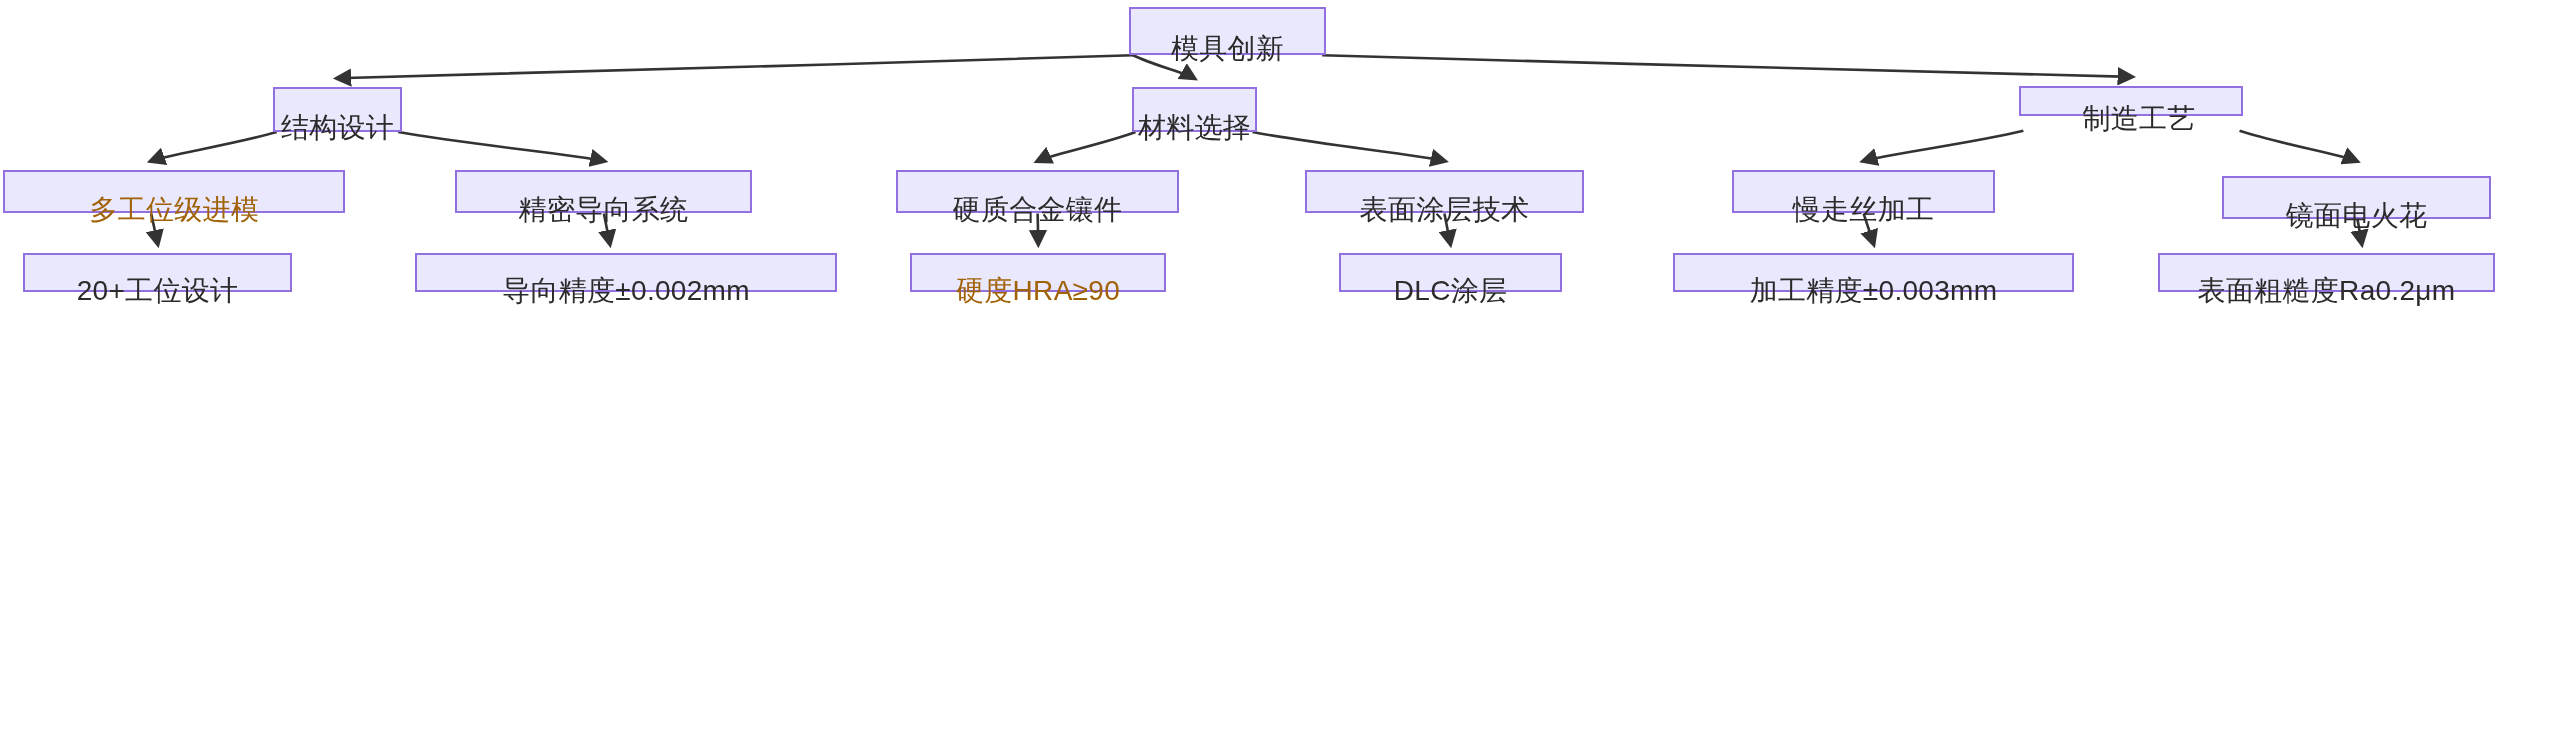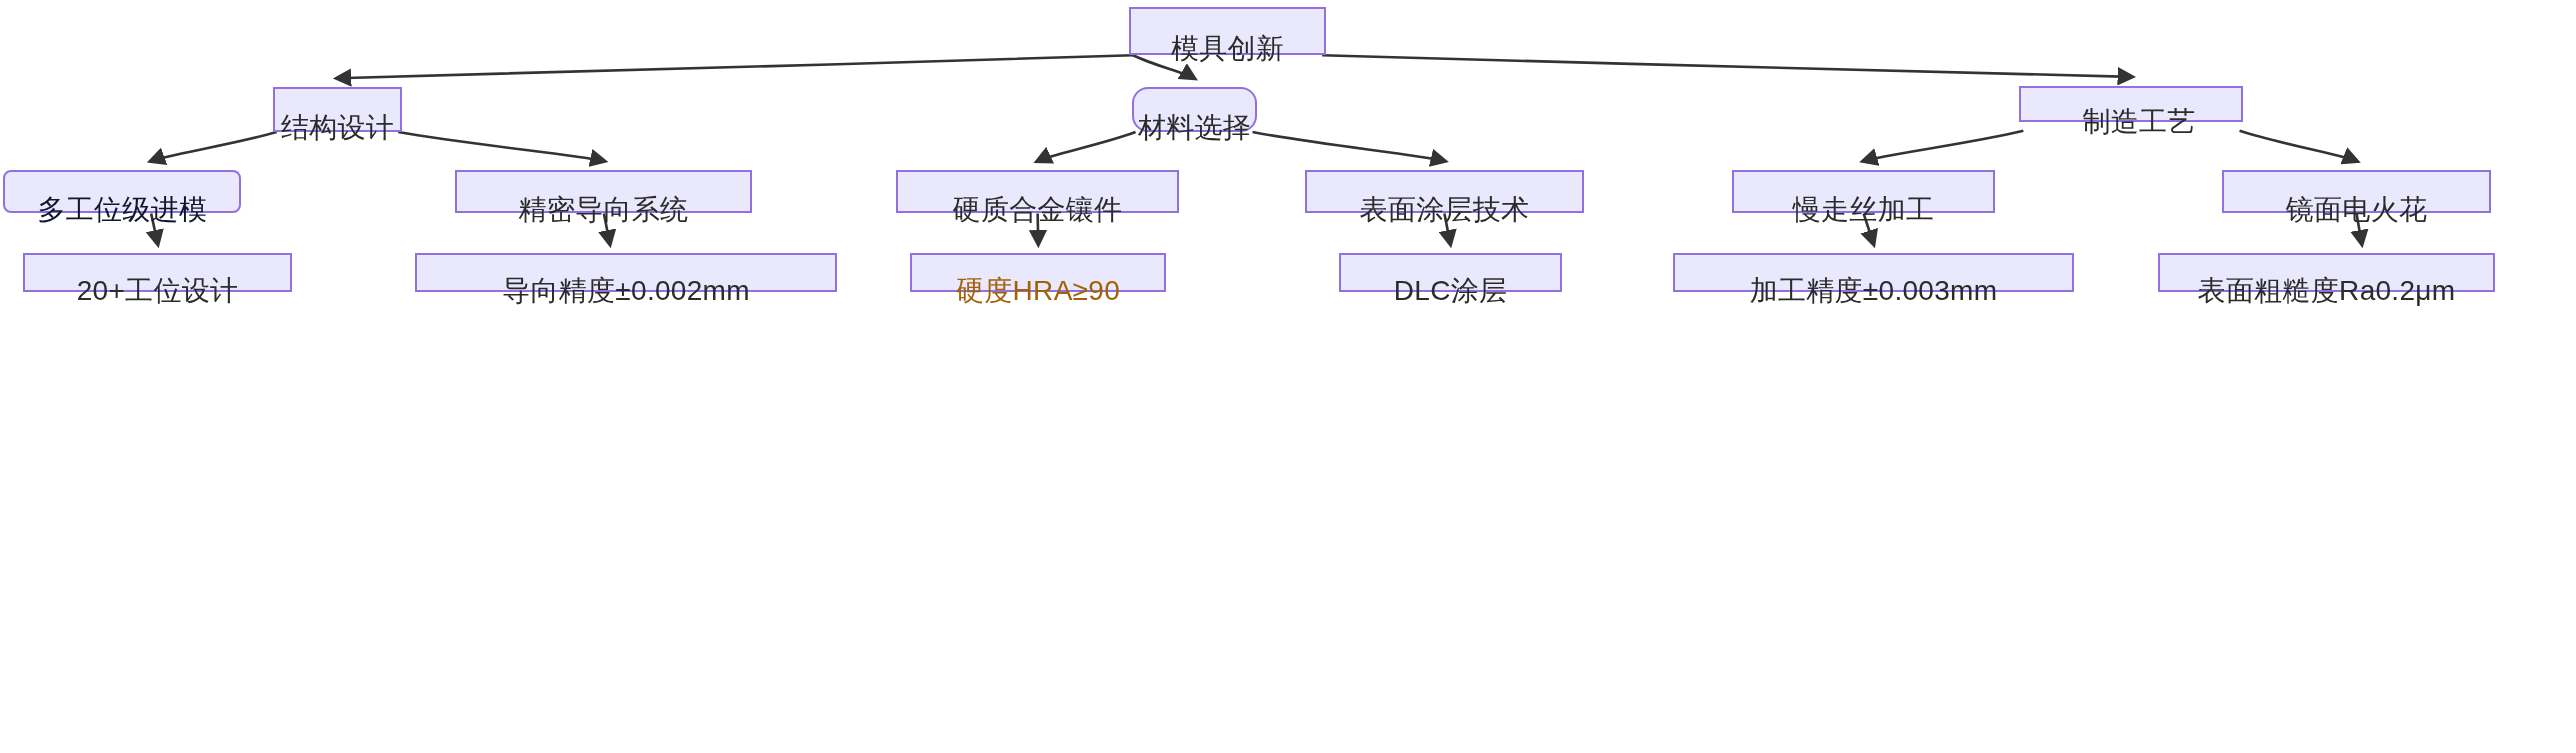"材料选择" div.node { border-radius: 16px -> none }
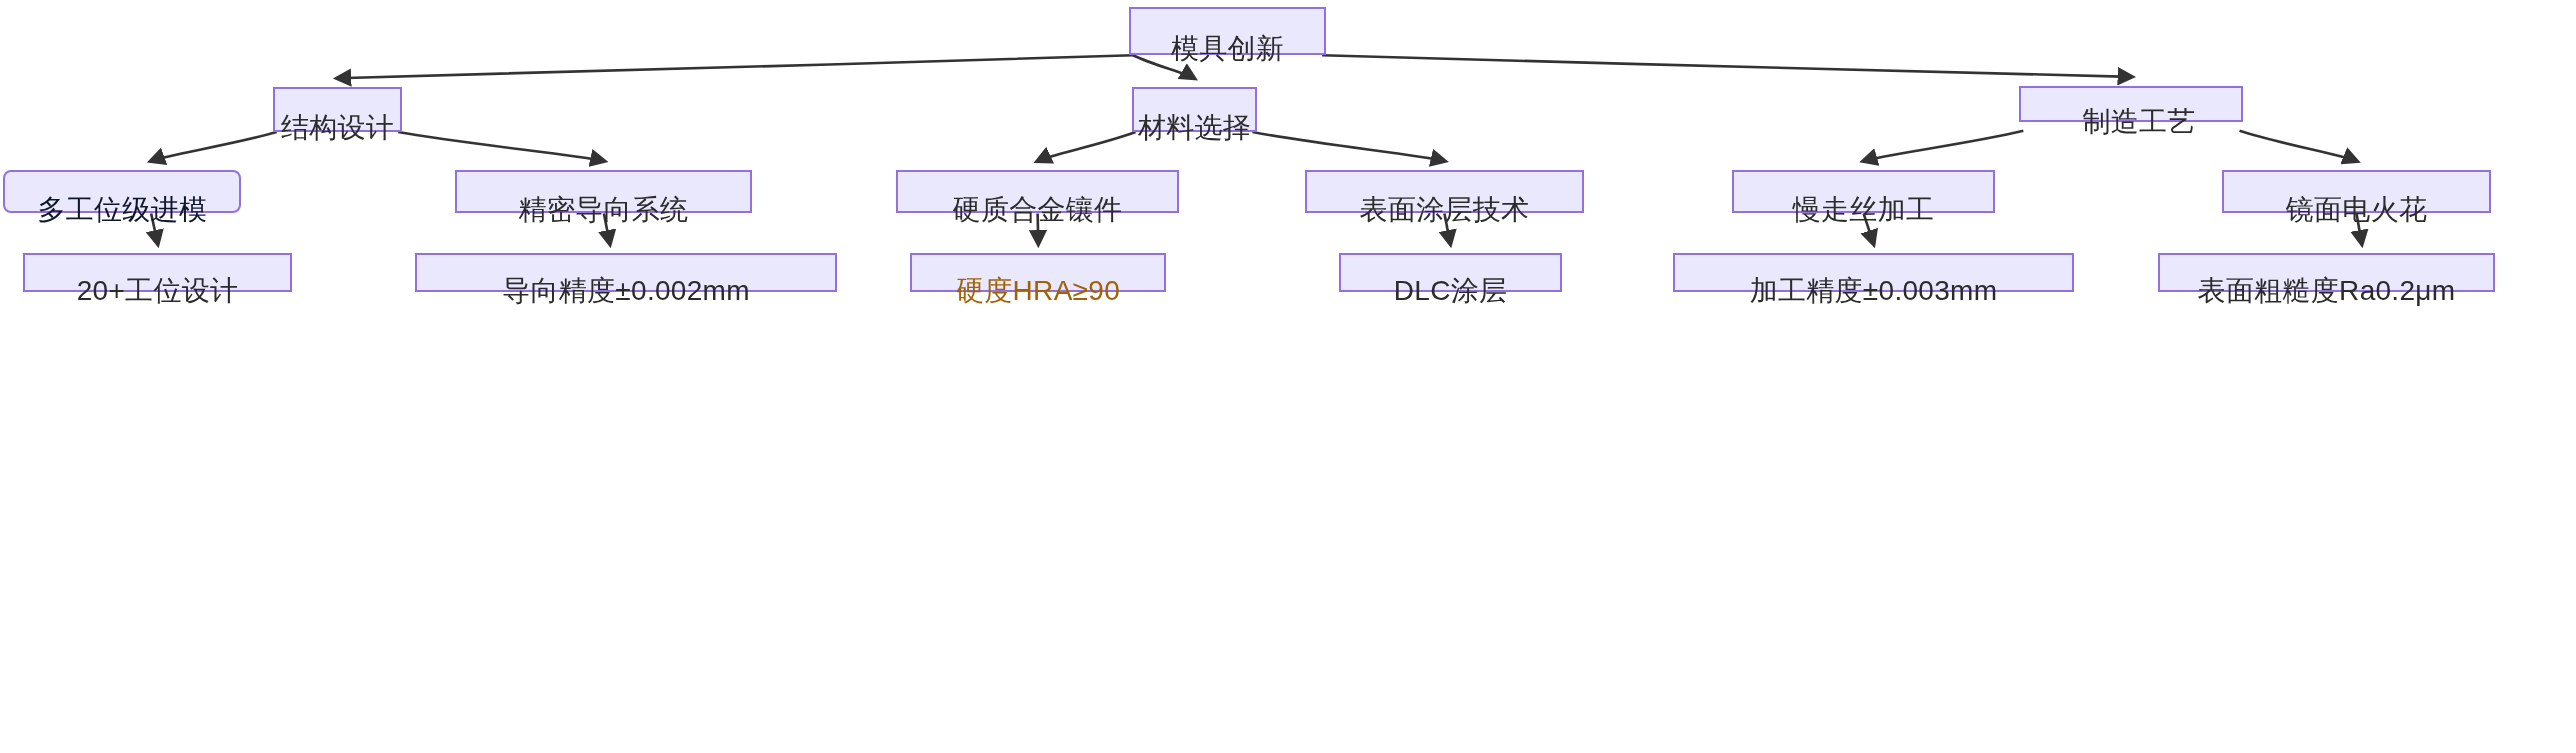"制造工艺" div.node { height: 36px -> 30px }
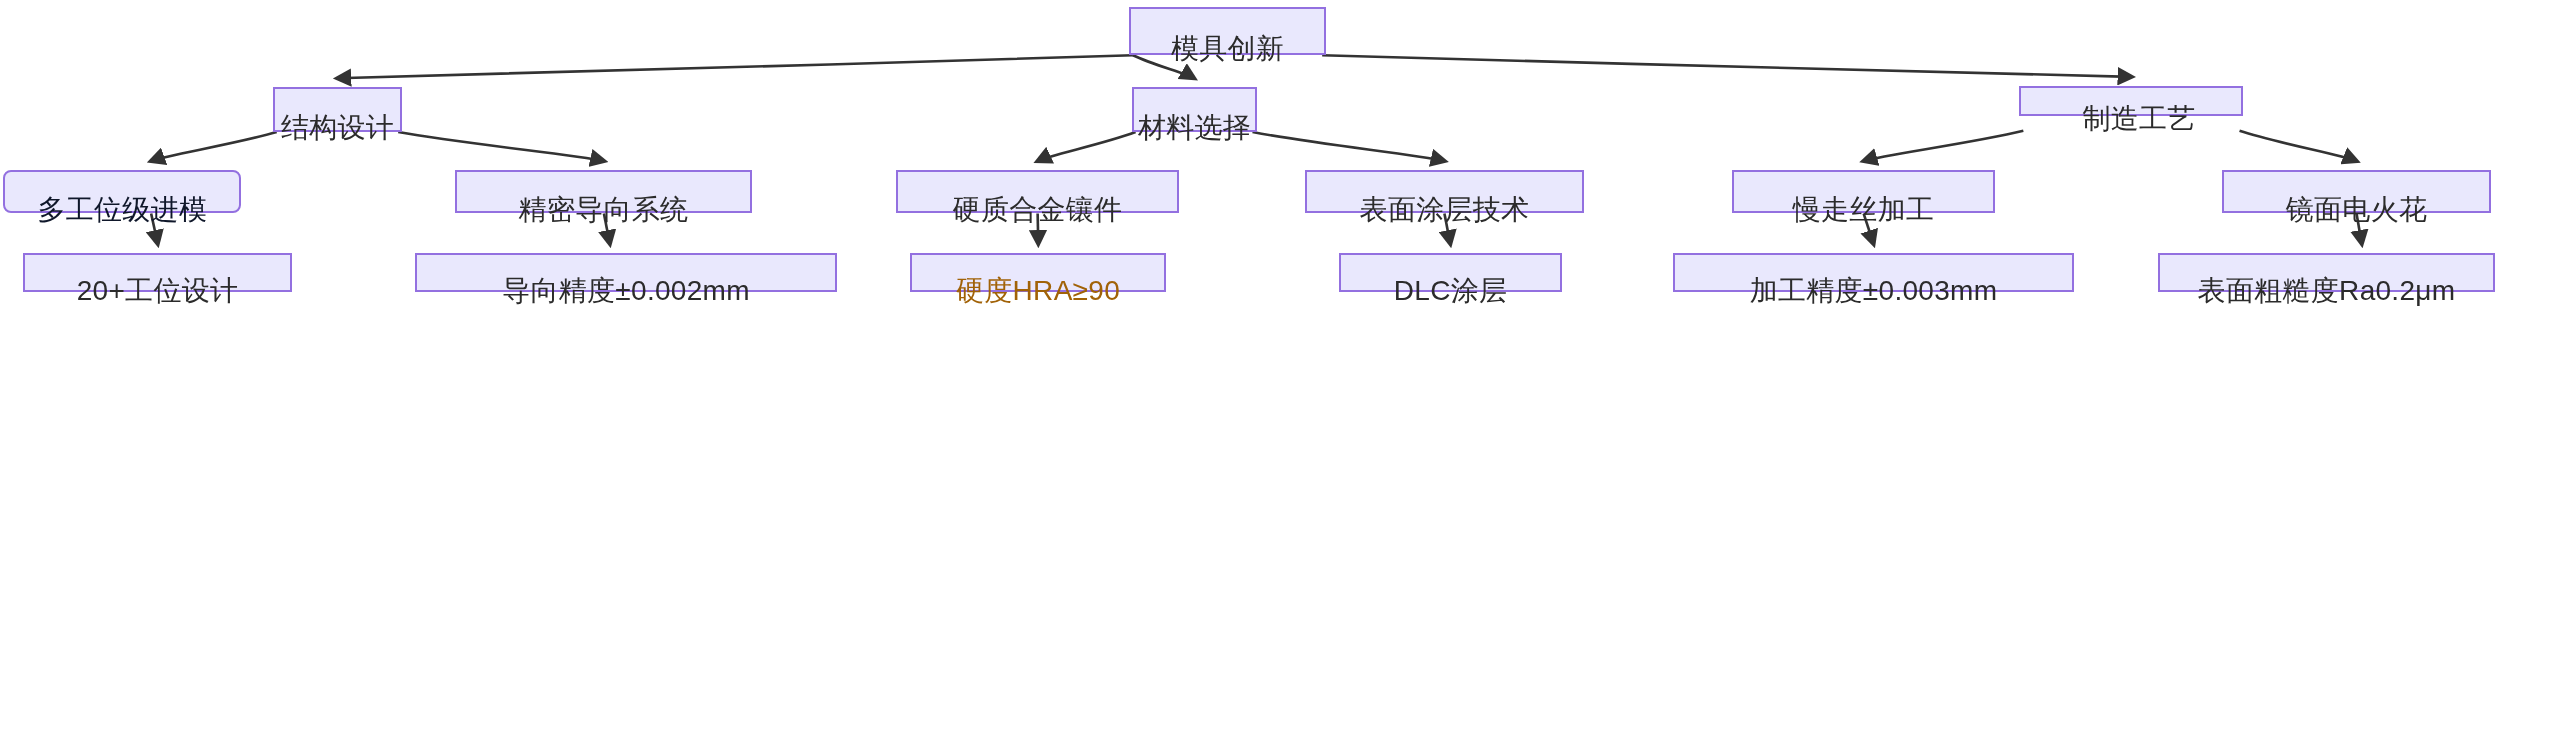"多工位级进模" div.node { border-radius: 8px -> none; color: #0f172a -> #a16207; width: 238px -> 342px }
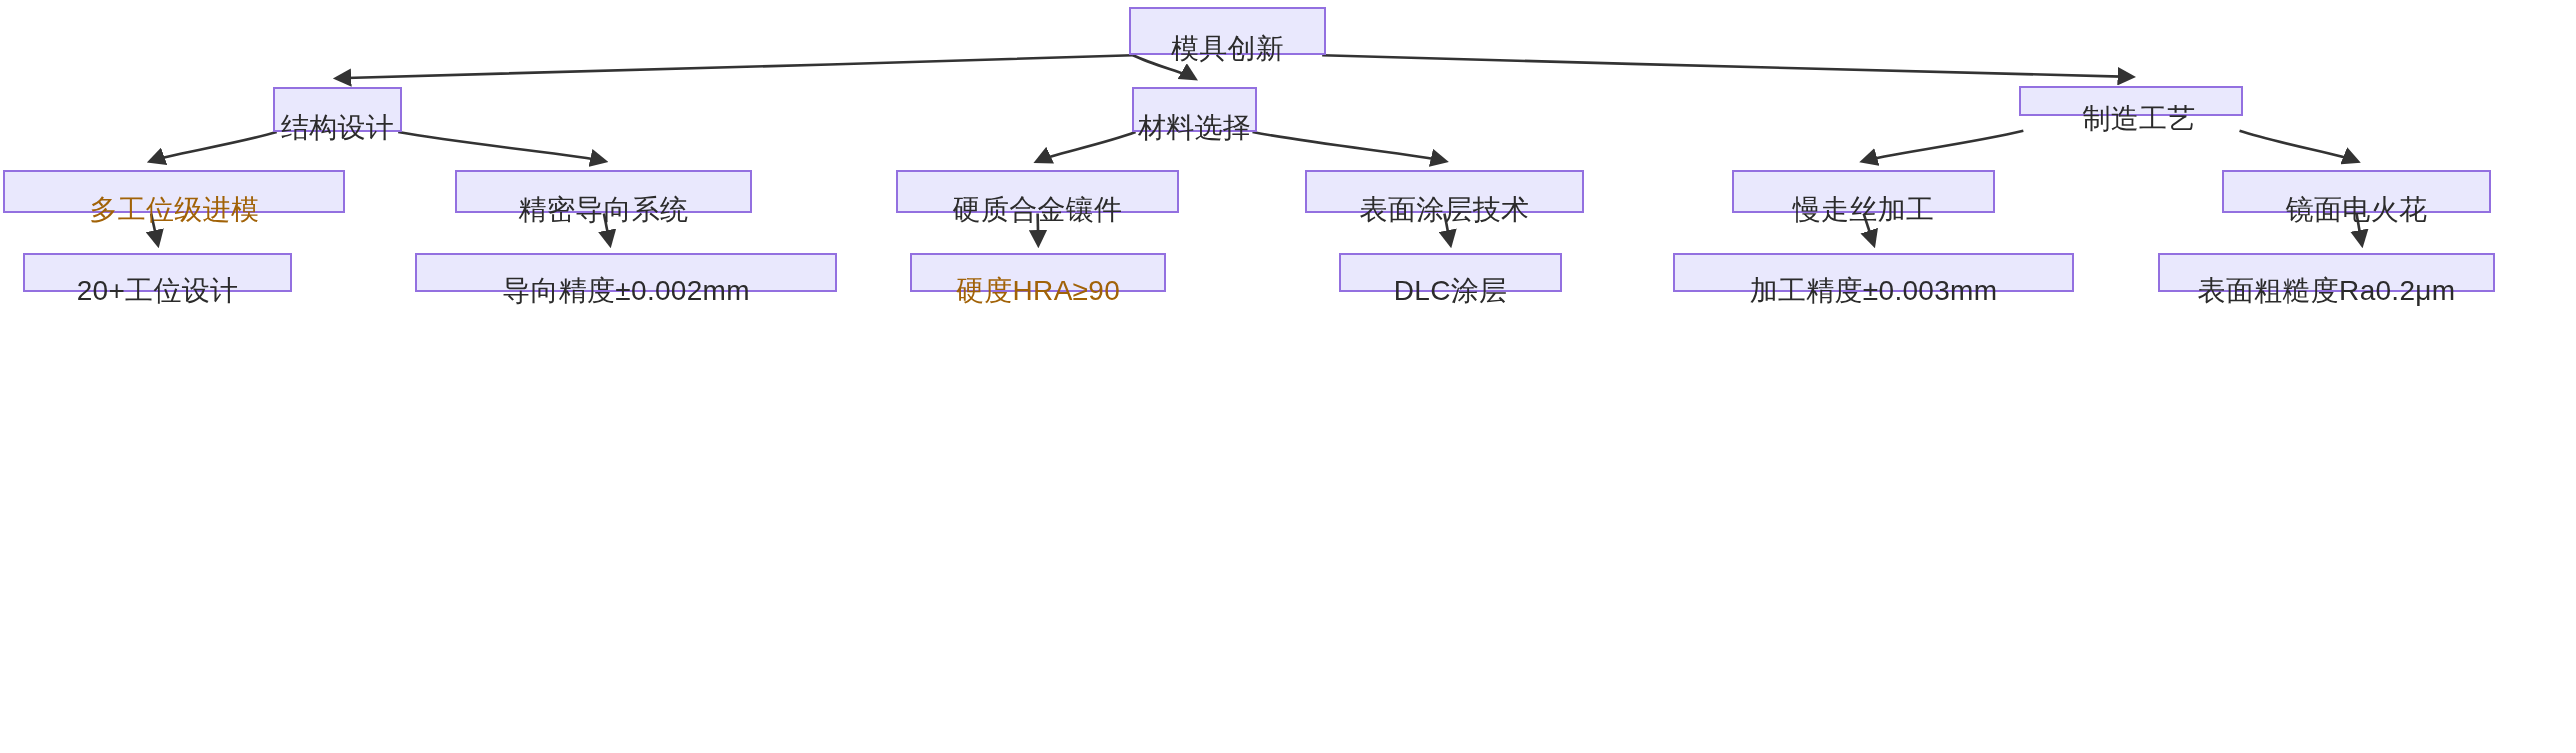"镜面电火花" div.node { top: 170px -> 176px }
